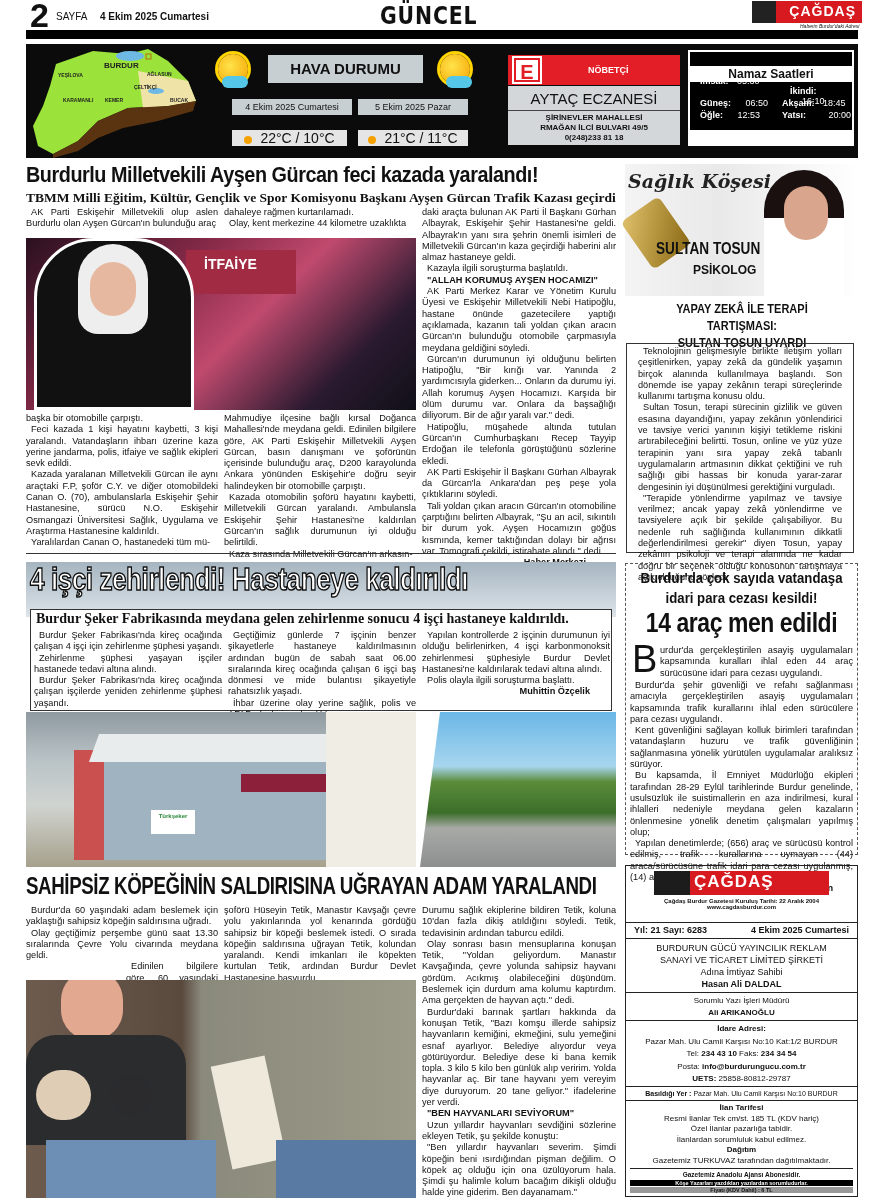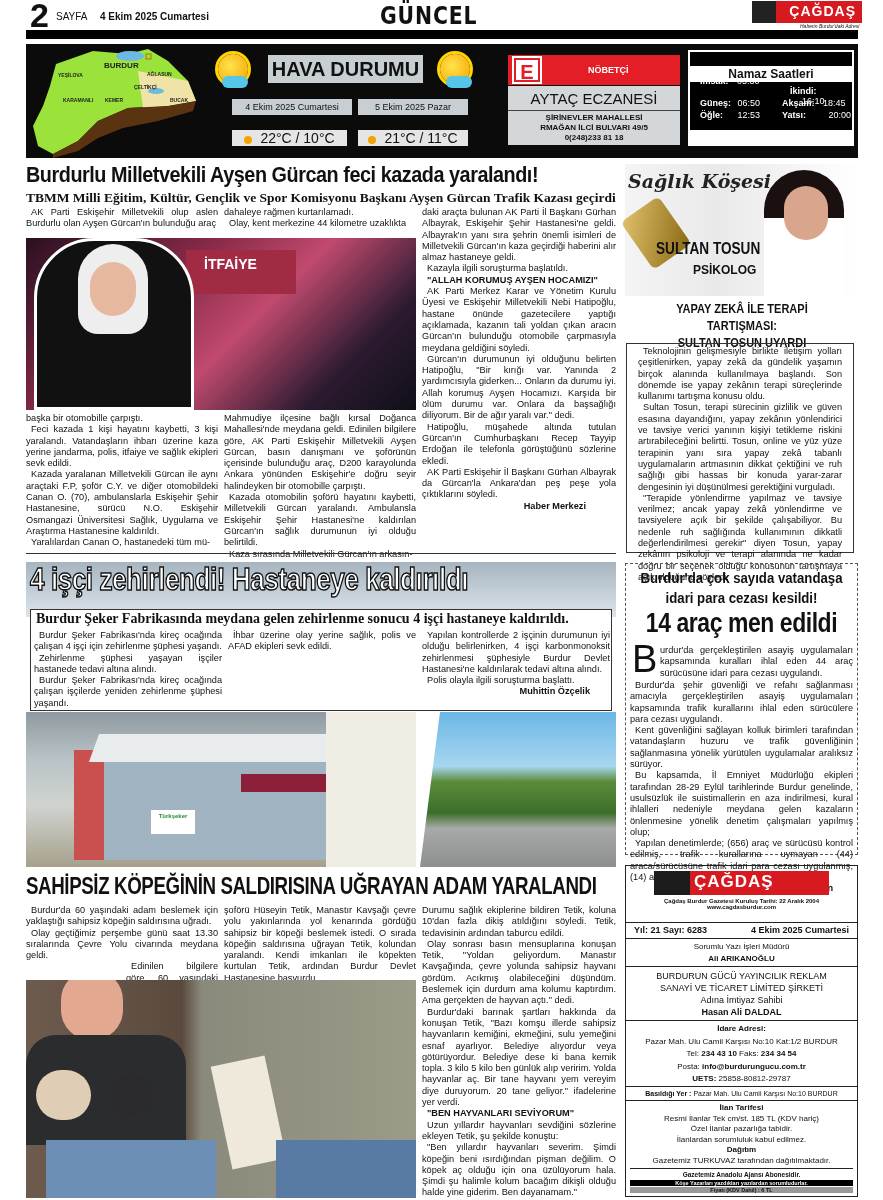"HAVA DURUMU" .weather-head { font-size: 20px -> 15px }
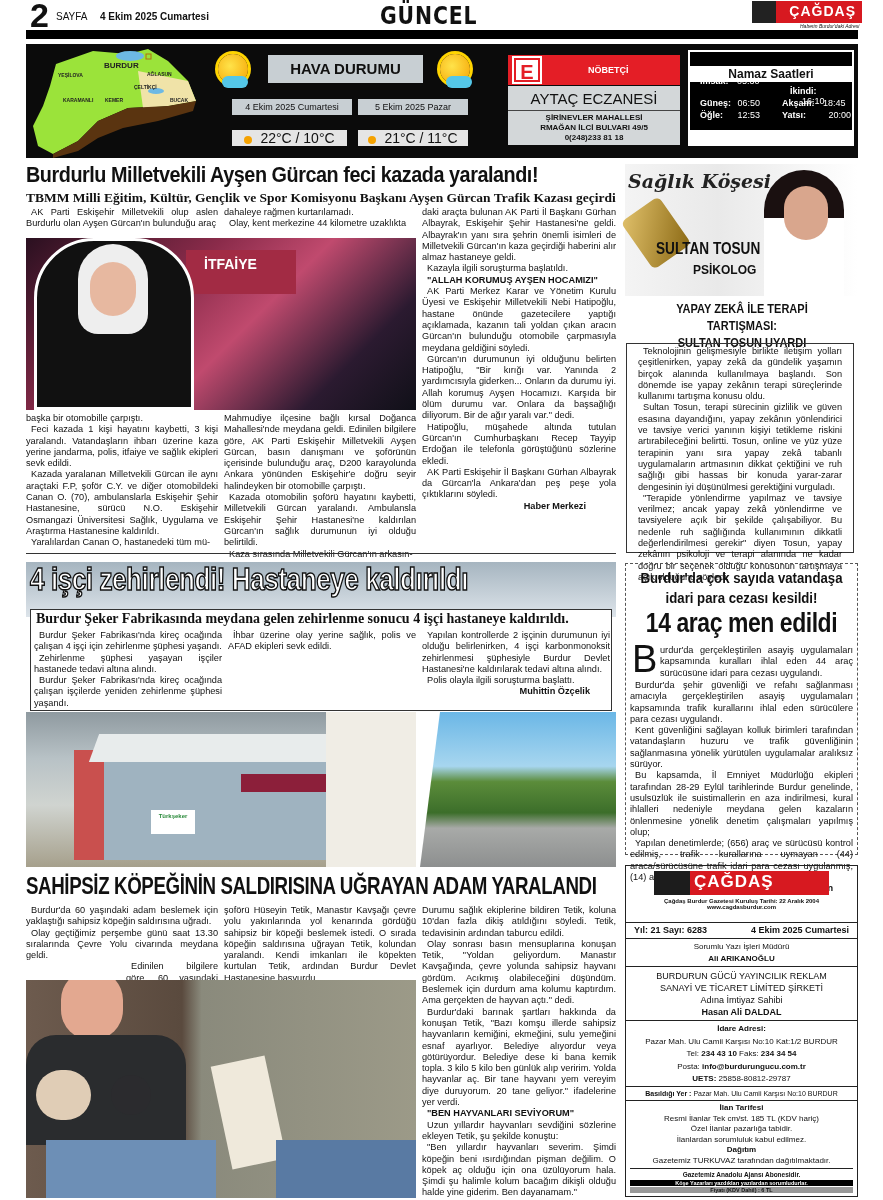"06:50" span { margin-left: 4px -> 12px }
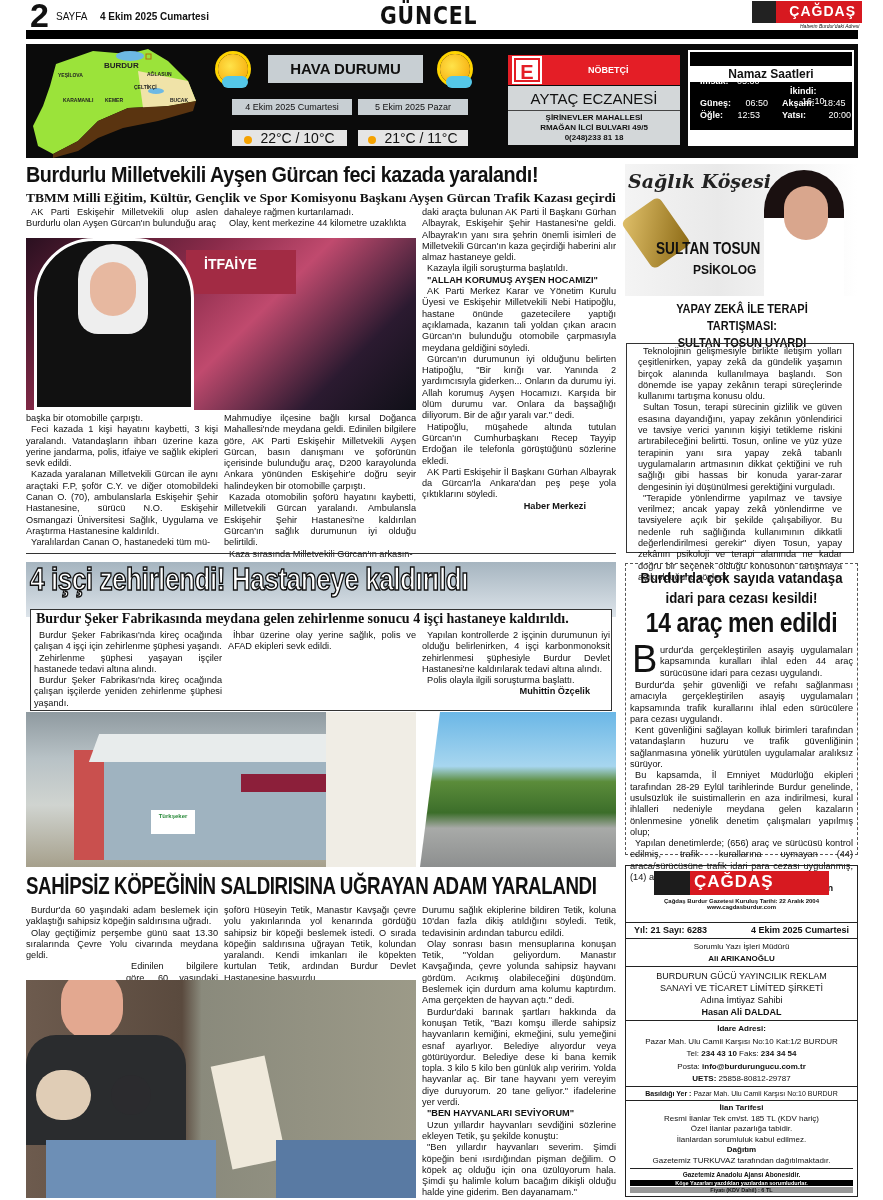"Tali yoldan çıkan aracın Gürcan'ın" p { html: none -> <p>Tali yoldan çıkan aracın Gürcan'ın otomobiline çarptığını belirten Albayrak, "Şu an acil, sıkıntılı bir durum yok. Ayşen Hocamızın göğüs kısmında, kemer taktığından dolayı bir ağrısı var. Tomografi çekildi, istirahate alındı." dedi.</p> }
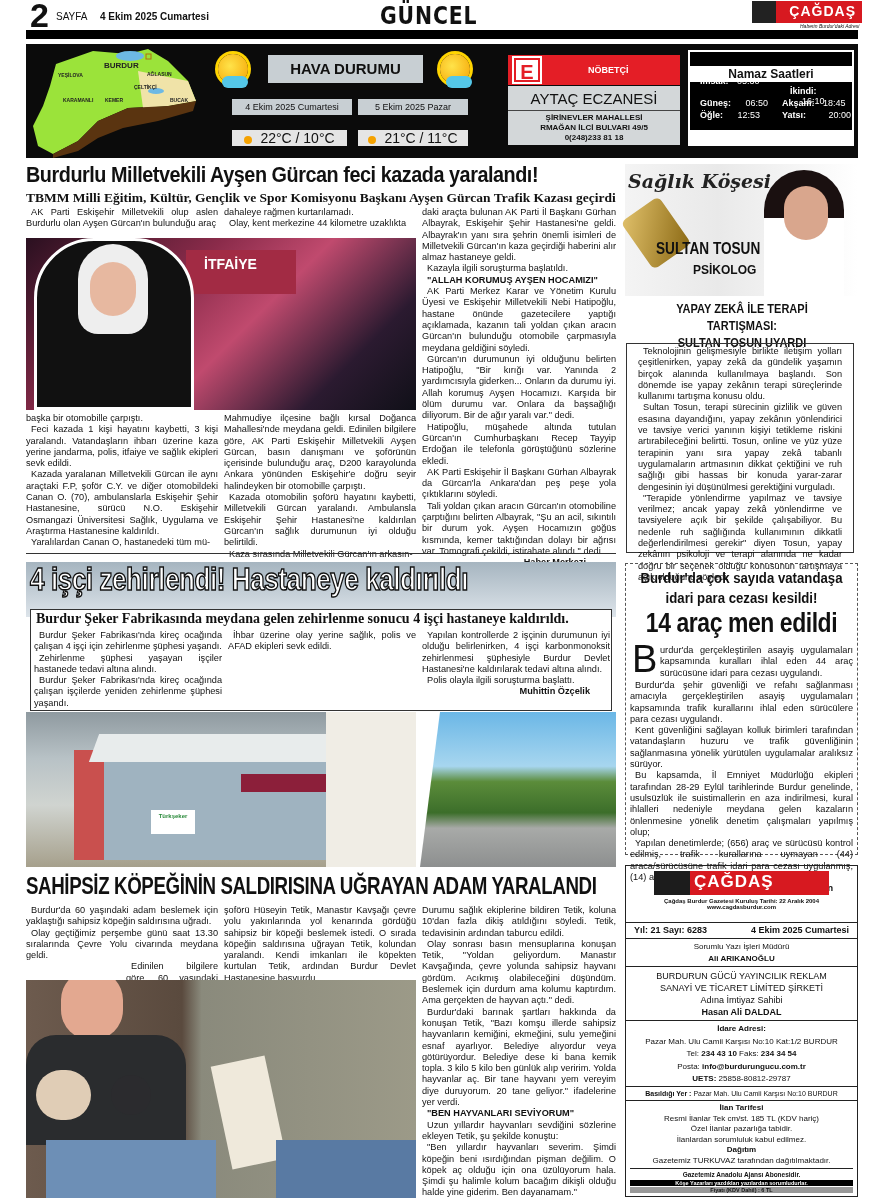"Geçtiğimiz günlerde 7 işçinin benzer" p { html: none -> <p>Geçtiğimiz günlerde 7 işçinin benzer şikayetlerle hastaneye kaldırılmasının ardından bugün de sabah saat 06.00 sıralarında kireç ocağında çalışan 6 işçi baş dönmesi ve mide bulantısı şikayetiyle rahatsızlık yaşadı.</p> }
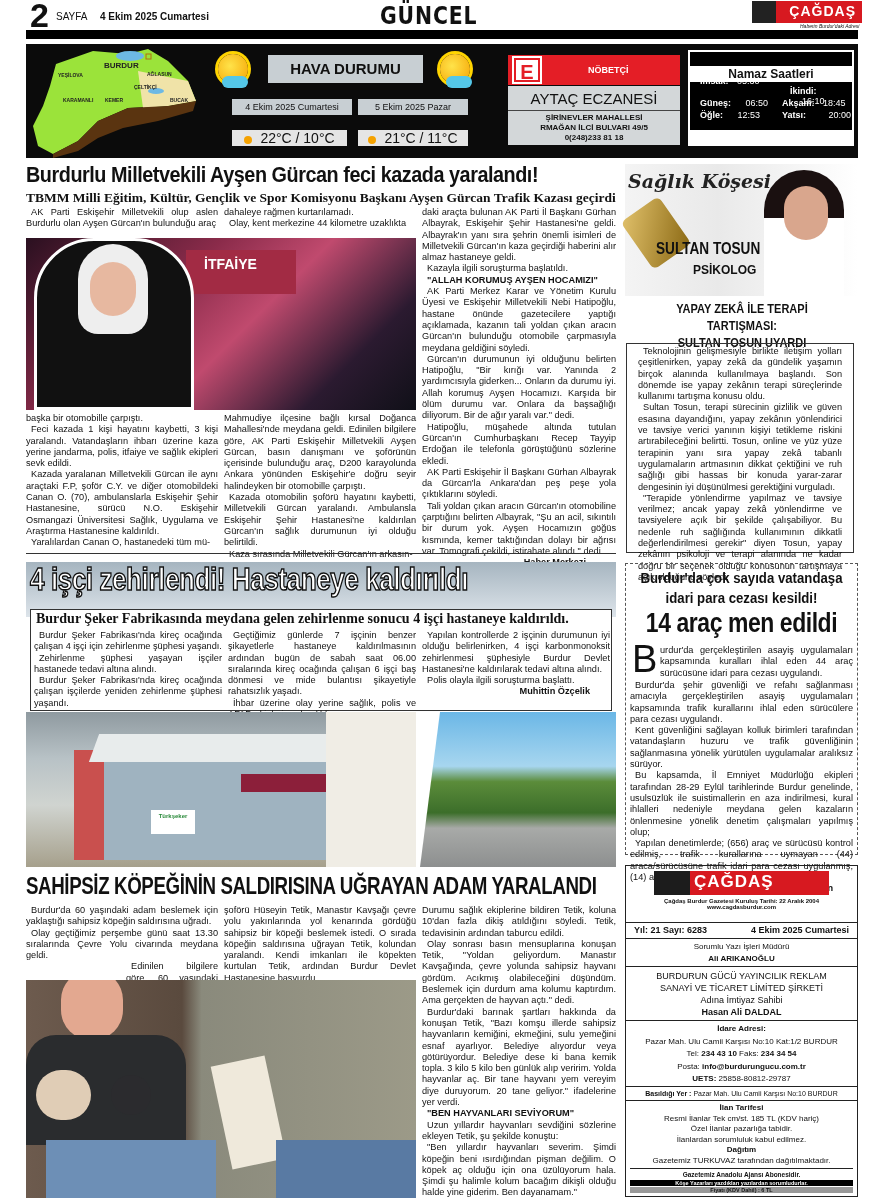"Sorumlu Yazı İşleri Müdürü" div.imp-sec { order: before "BURDURUN GÜCÜ YAYINCILIK REKLAM" -> after "BURDURUN GÜCÜ YAYINCILIK REKLAM" }
